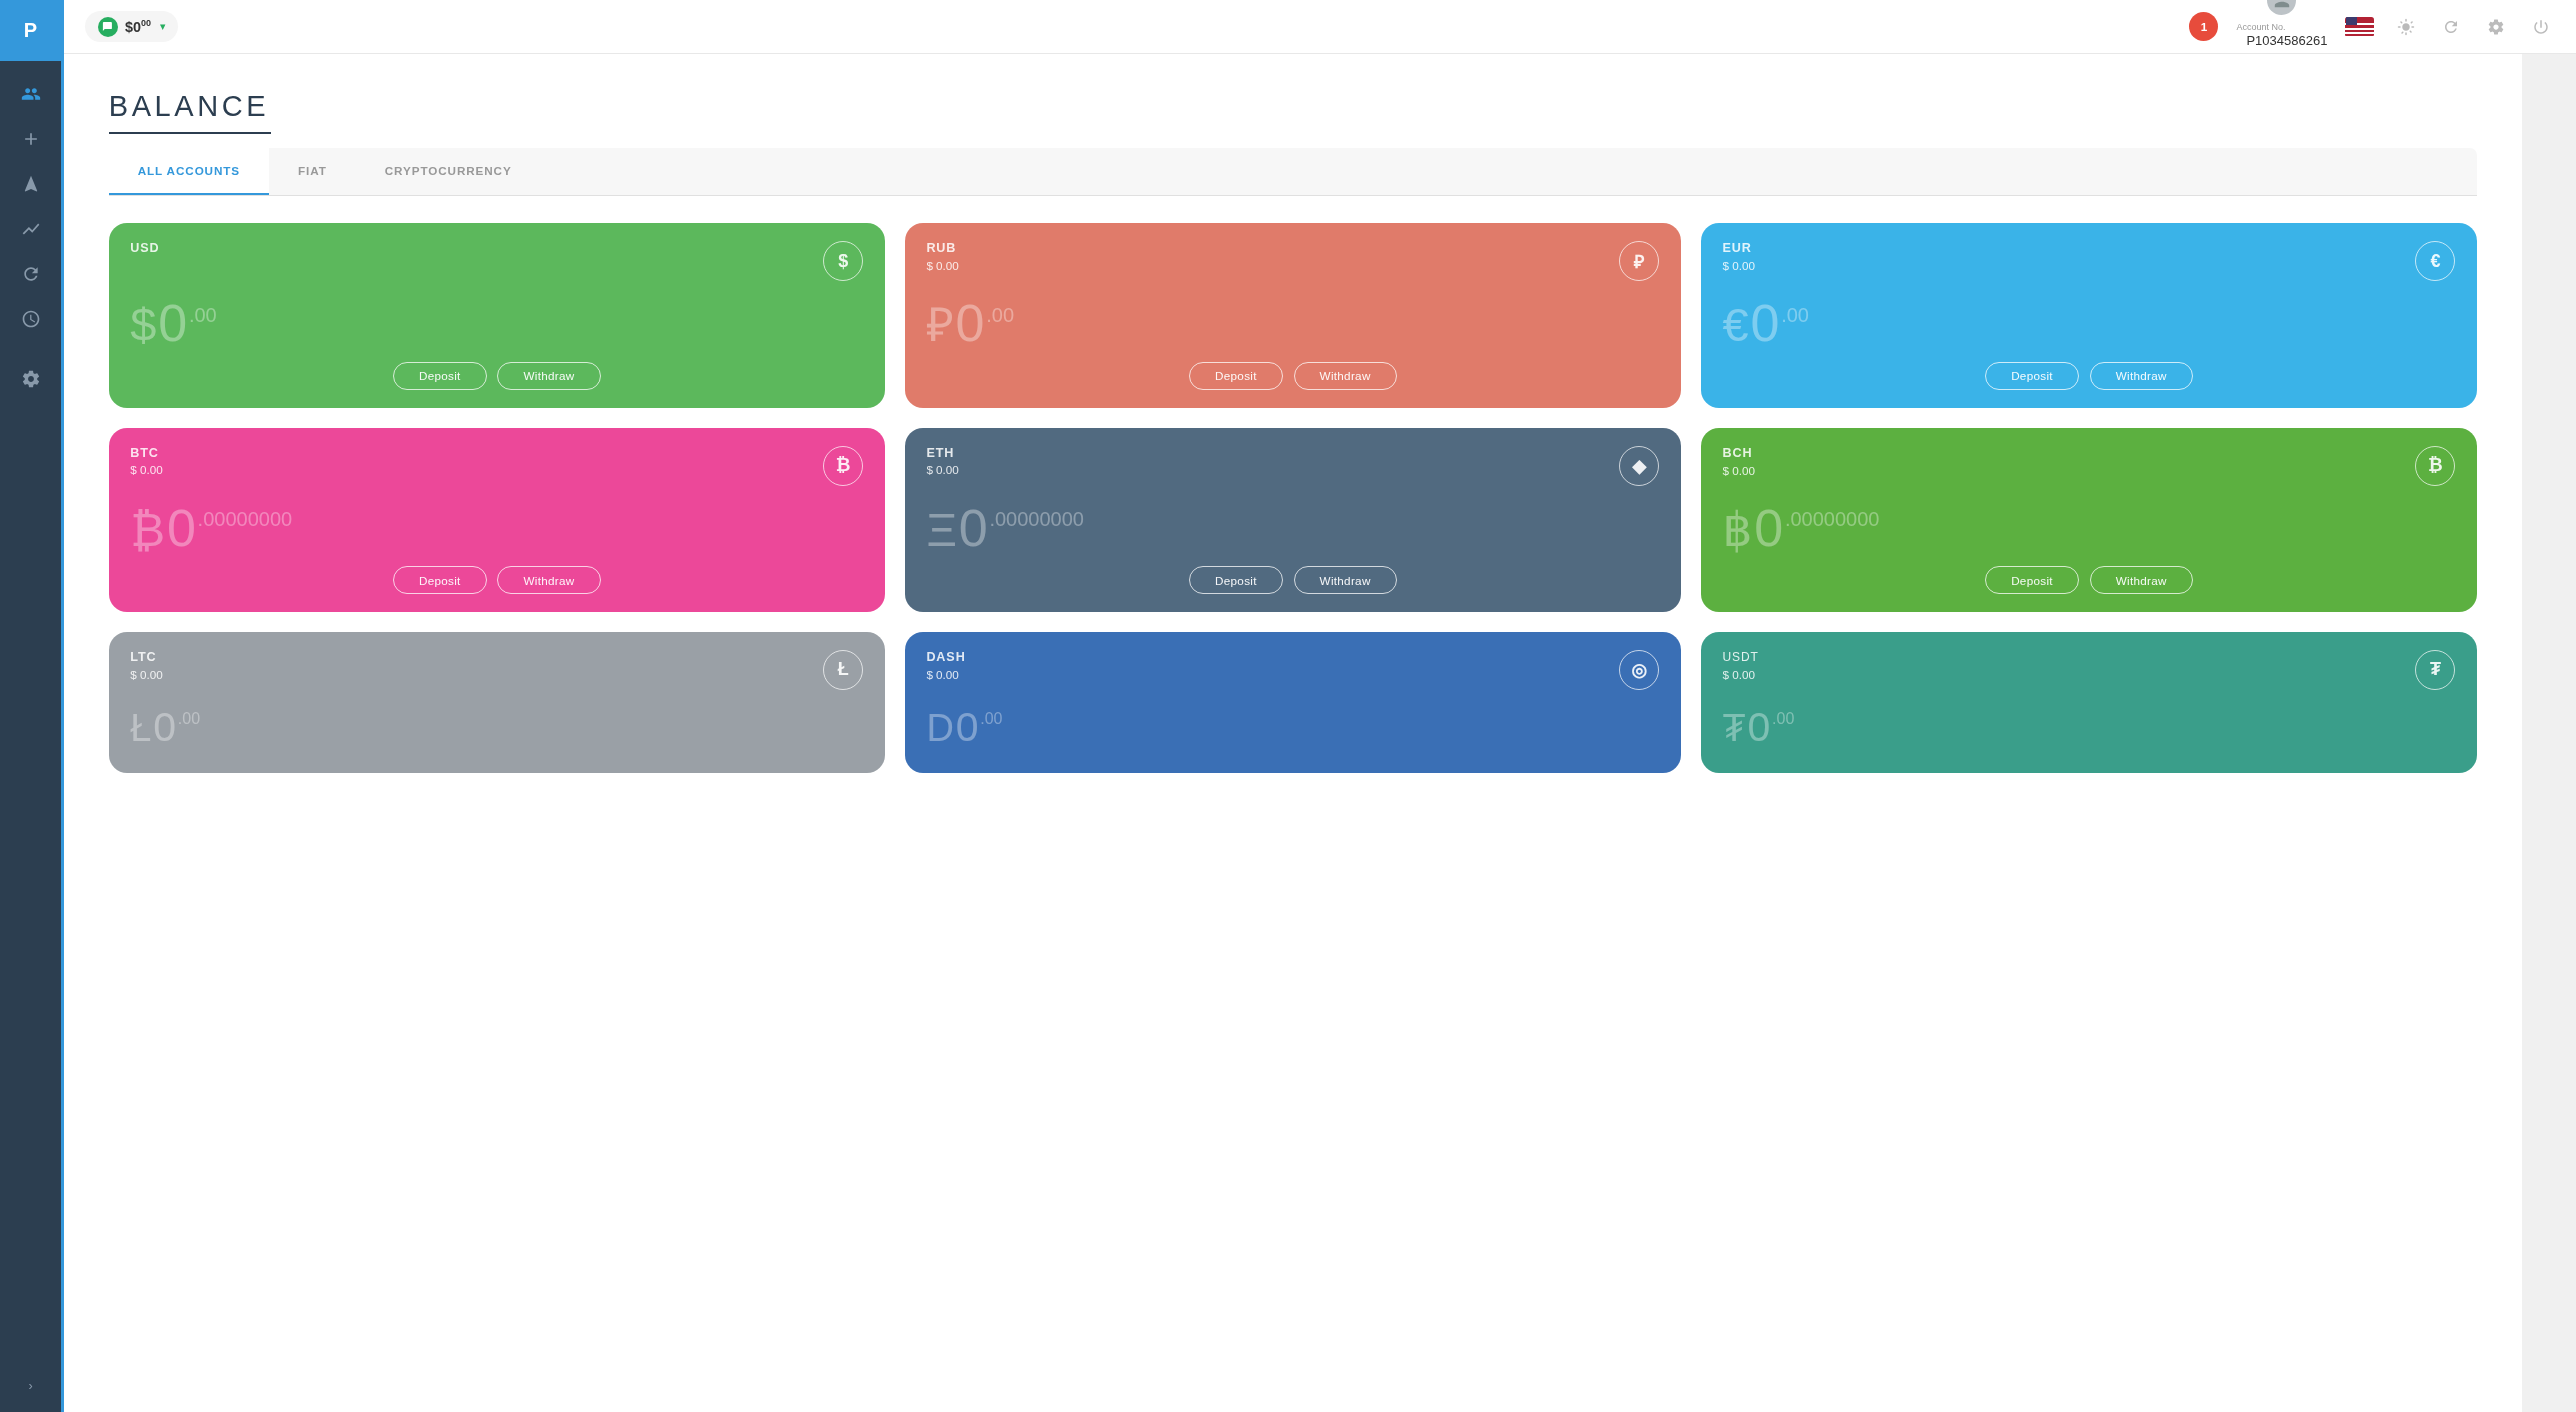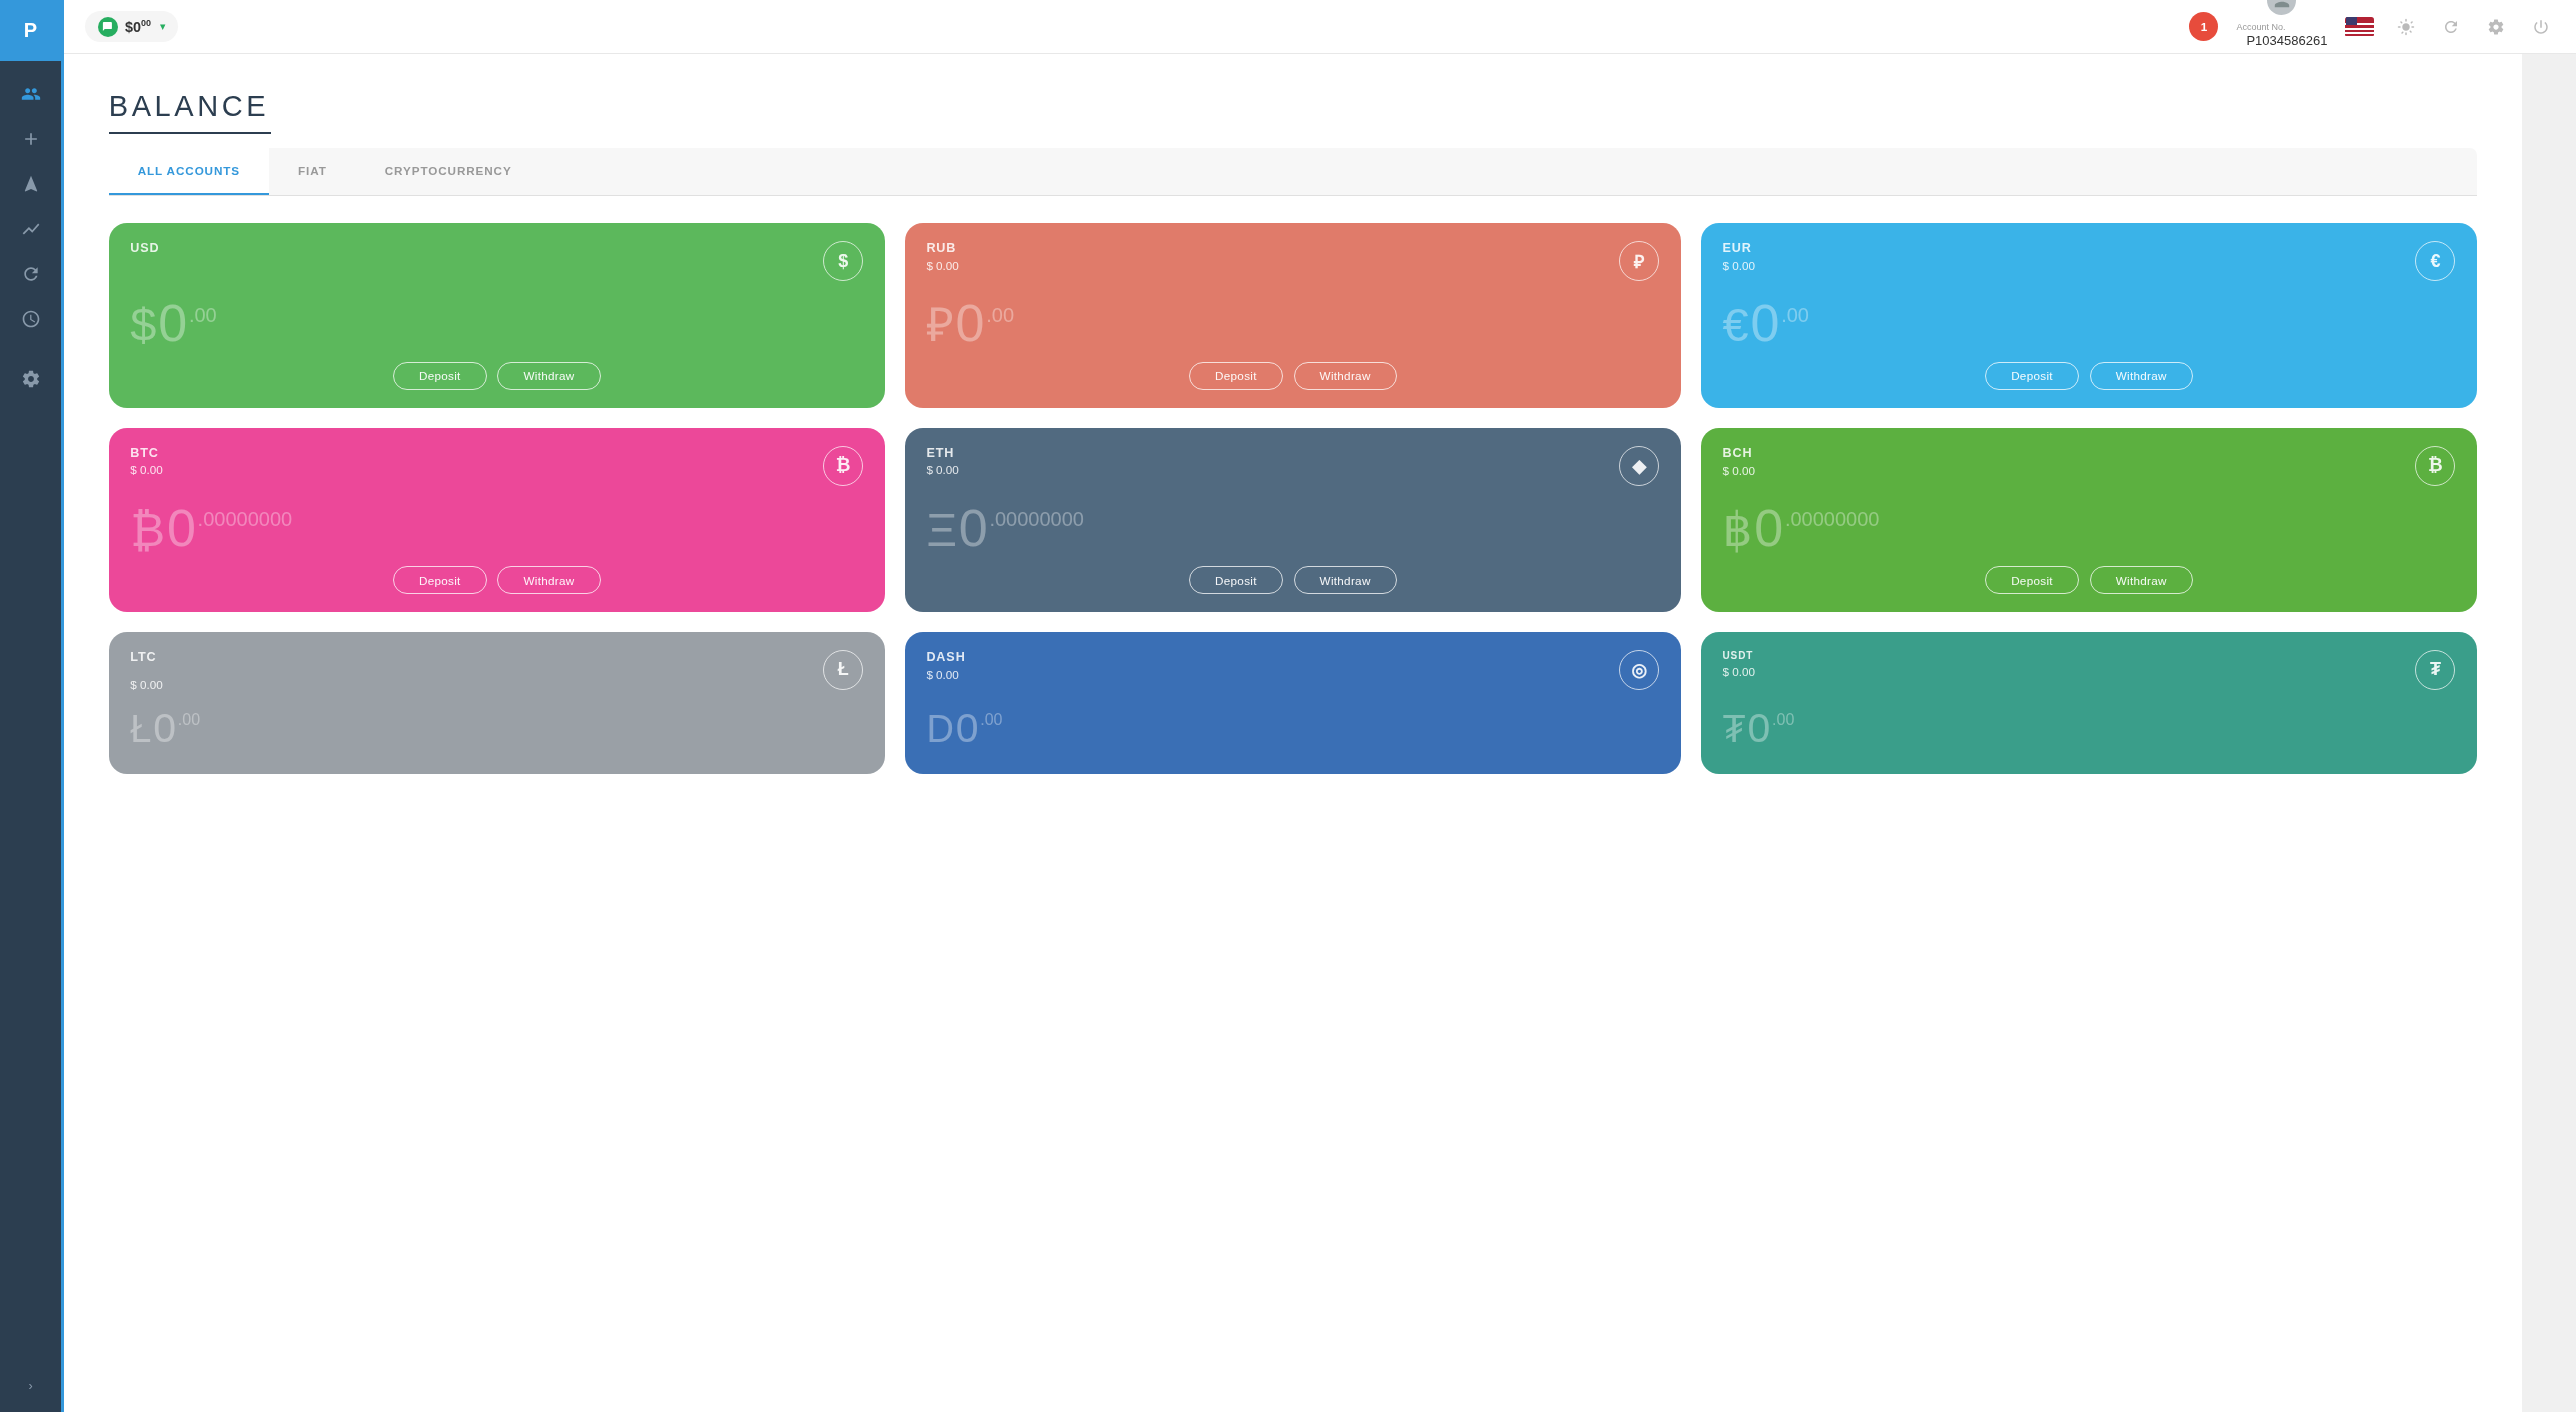"LTC" div { gap: 14px -> 4px }
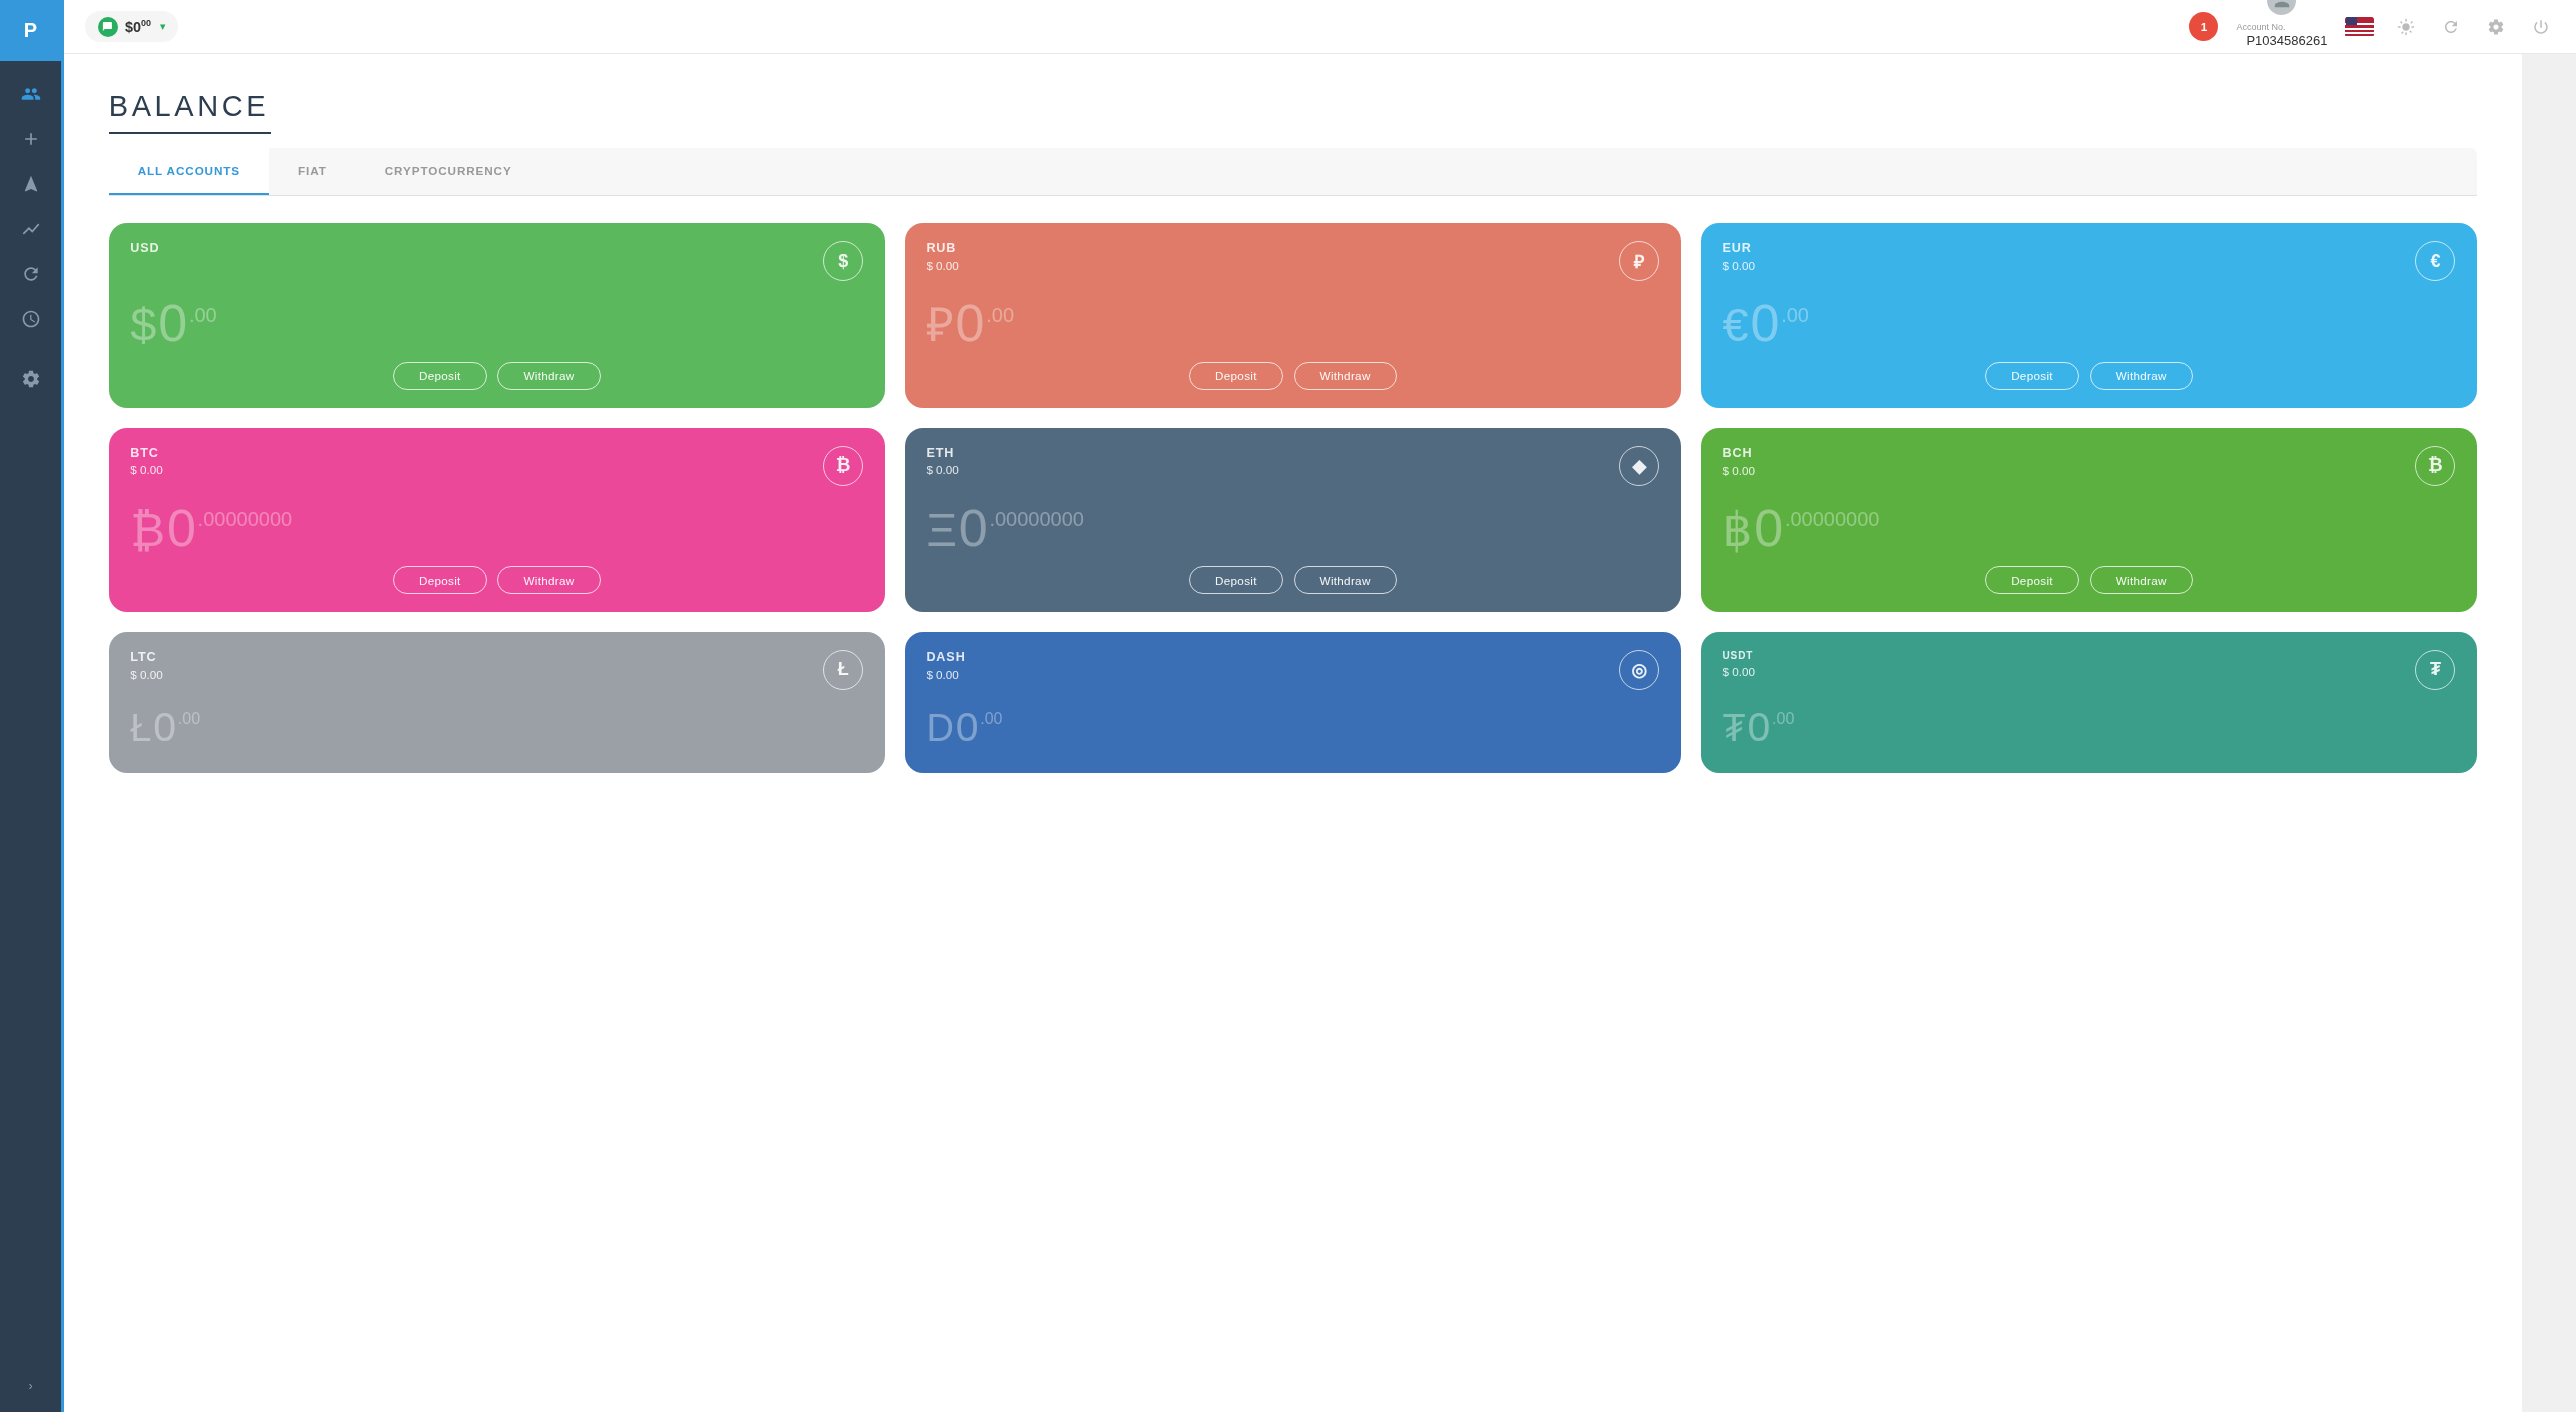"USDT" span { font-size: 10px -> 12px; font-weight: 700 -> 400 }
